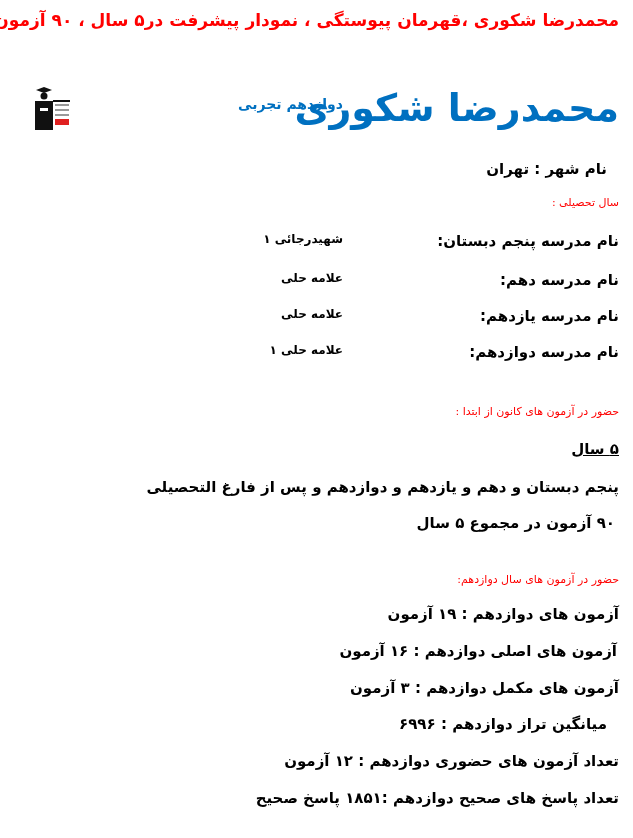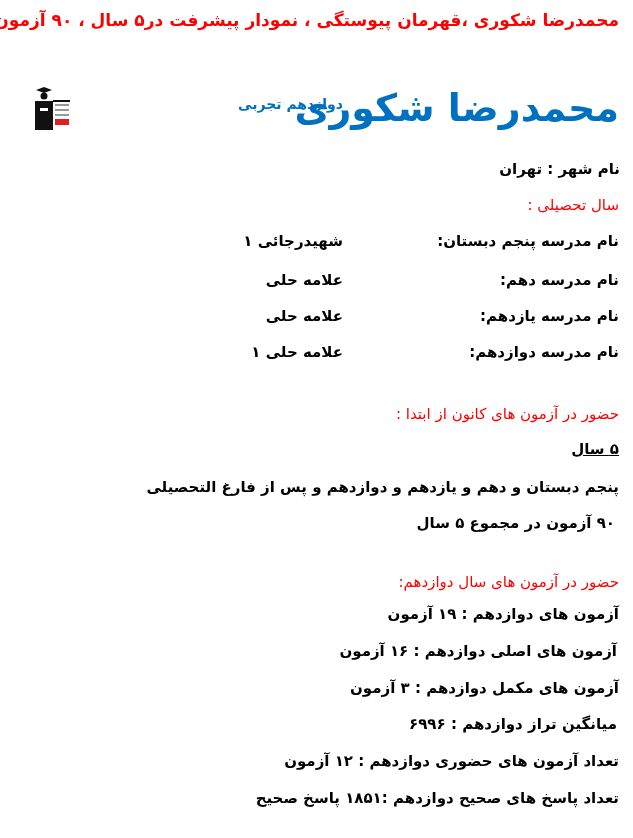"نام شهر : تهران" div.abs { right: 13px -> 26px }
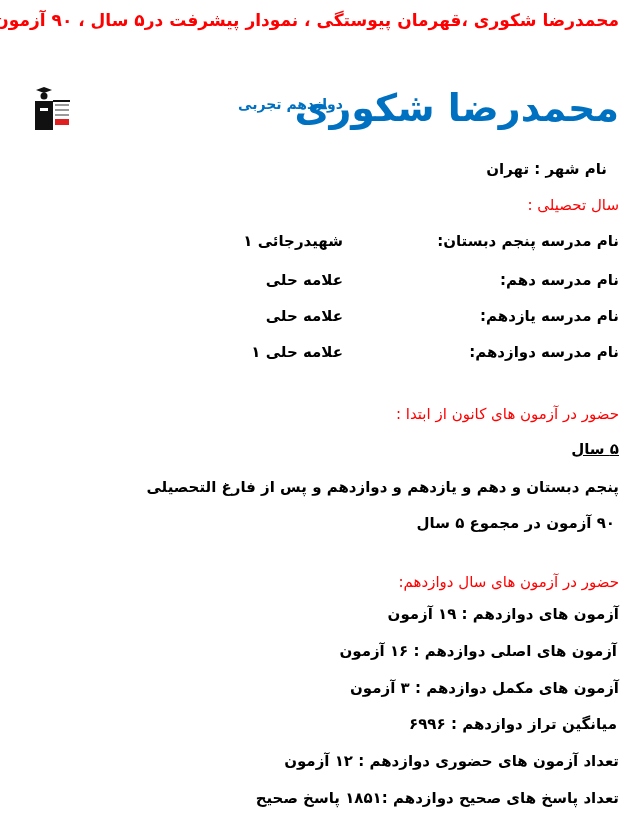"سال تحصیلی :" .red { font-size: 15px -> 11px }
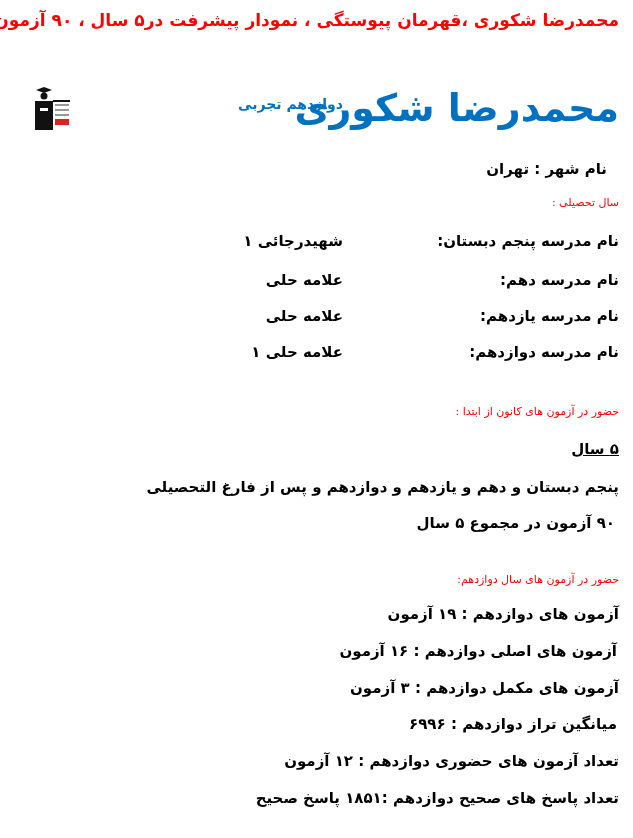"شهیدرجائی ۱" .val { font-size: 15px -> 12px }
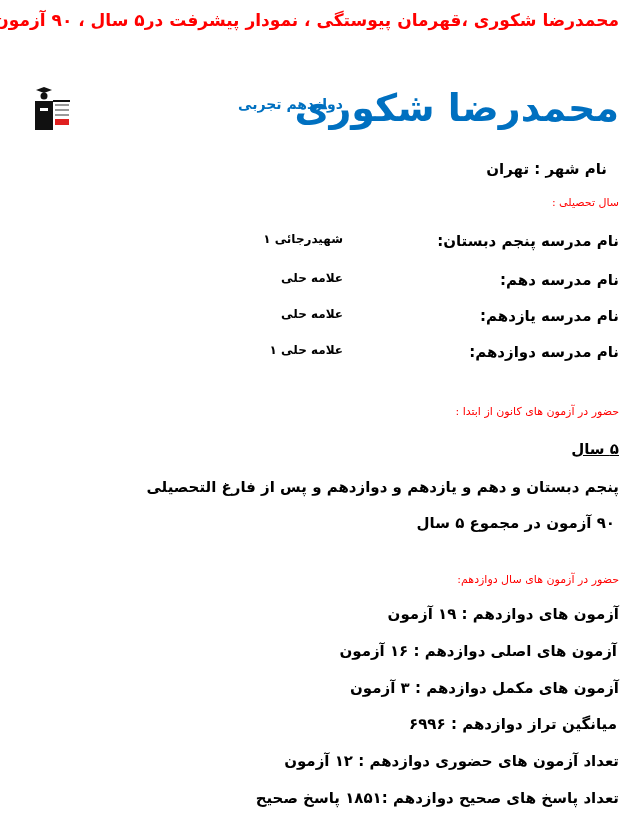"میانگین تراز دوازدهم : ۶۹۹۶" div.abs { right: 16px -> 26px }
